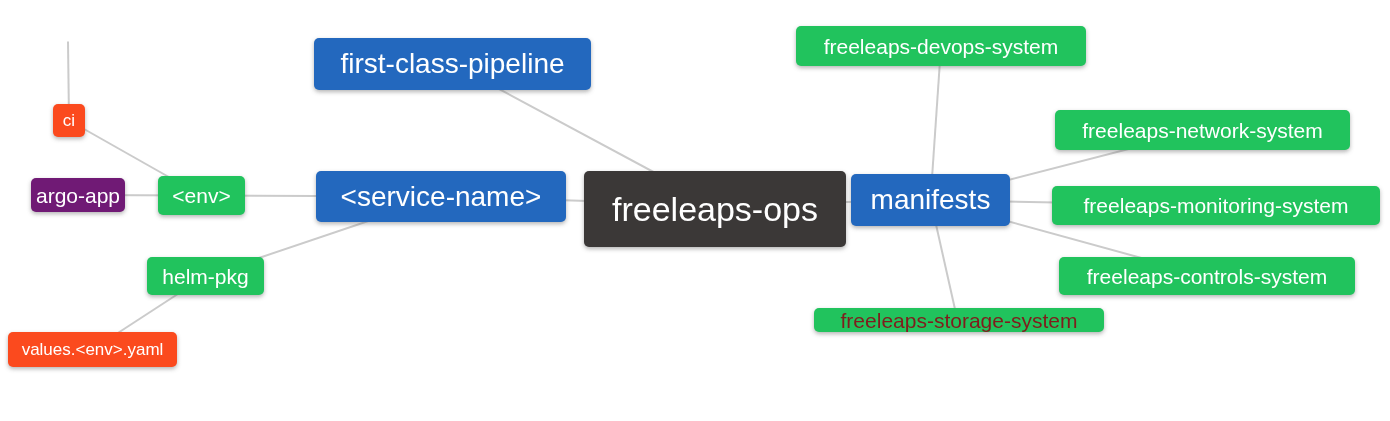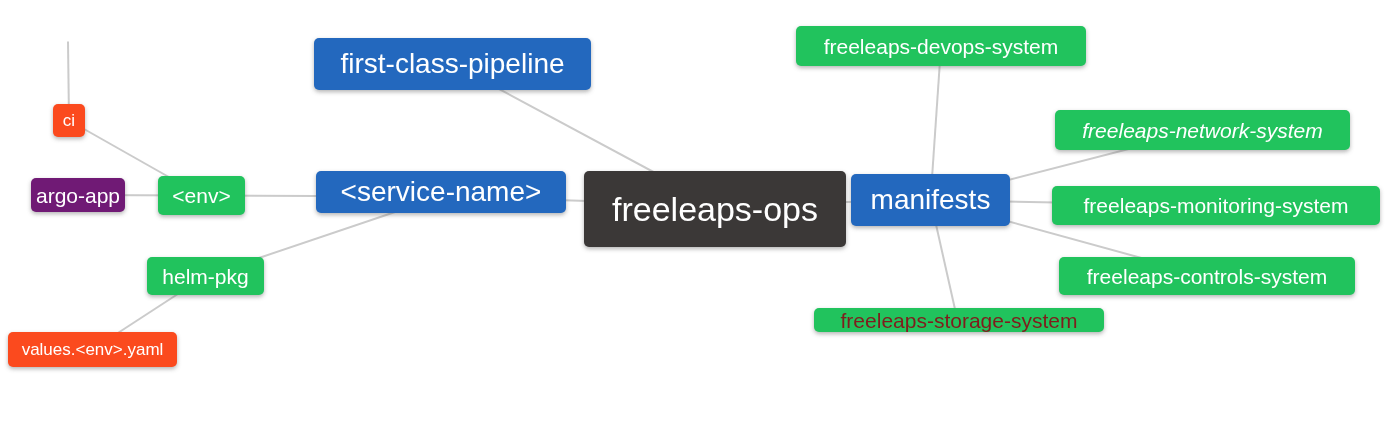"freeleaps-network-system" div.node { font-style: italic -> none }
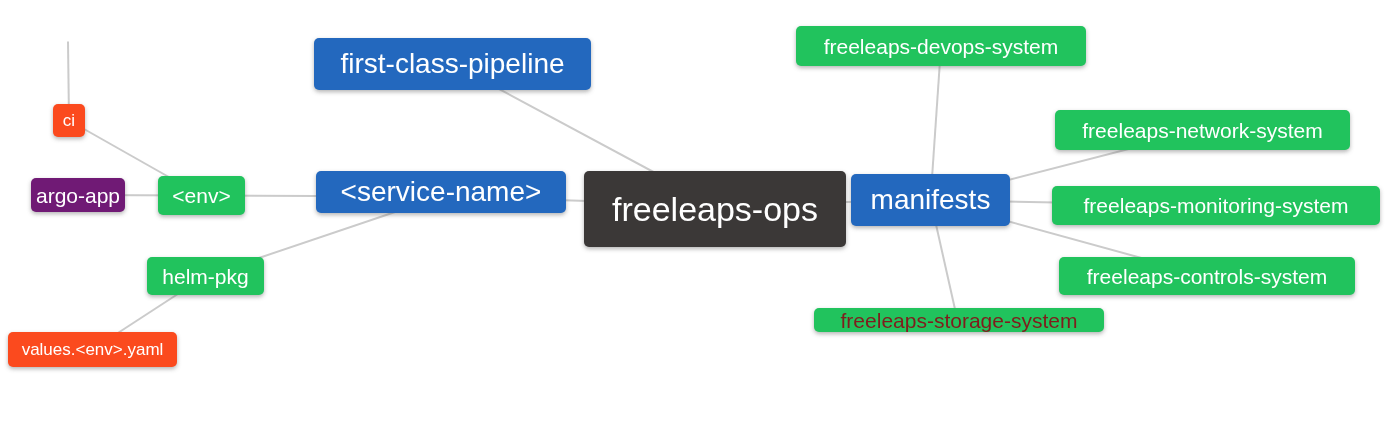"<service-name>" div.node { height: 42px -> 51px }
